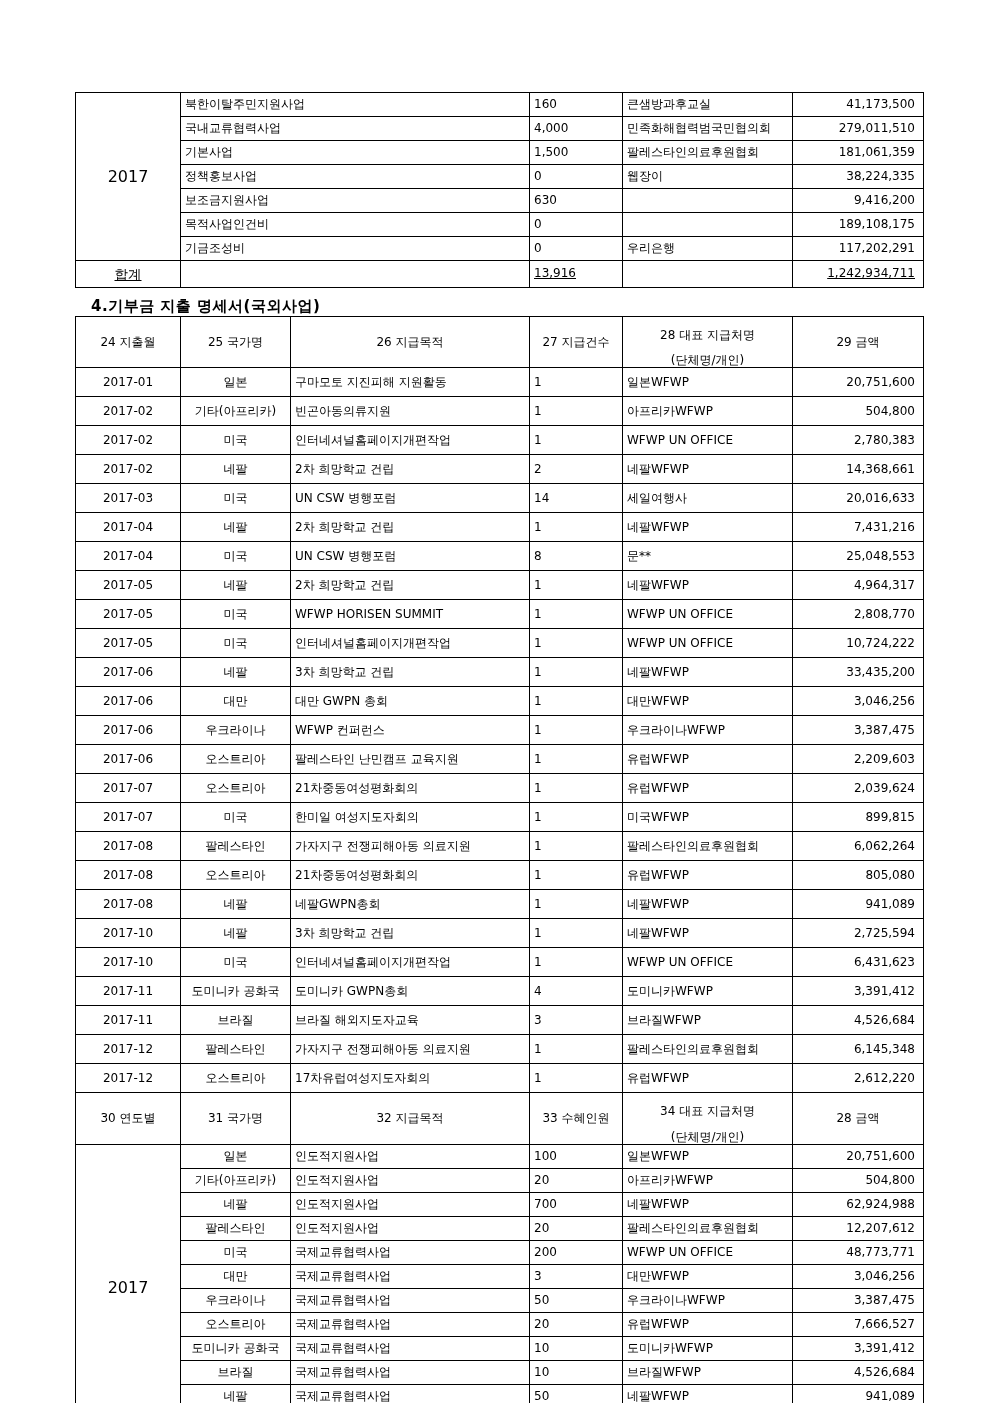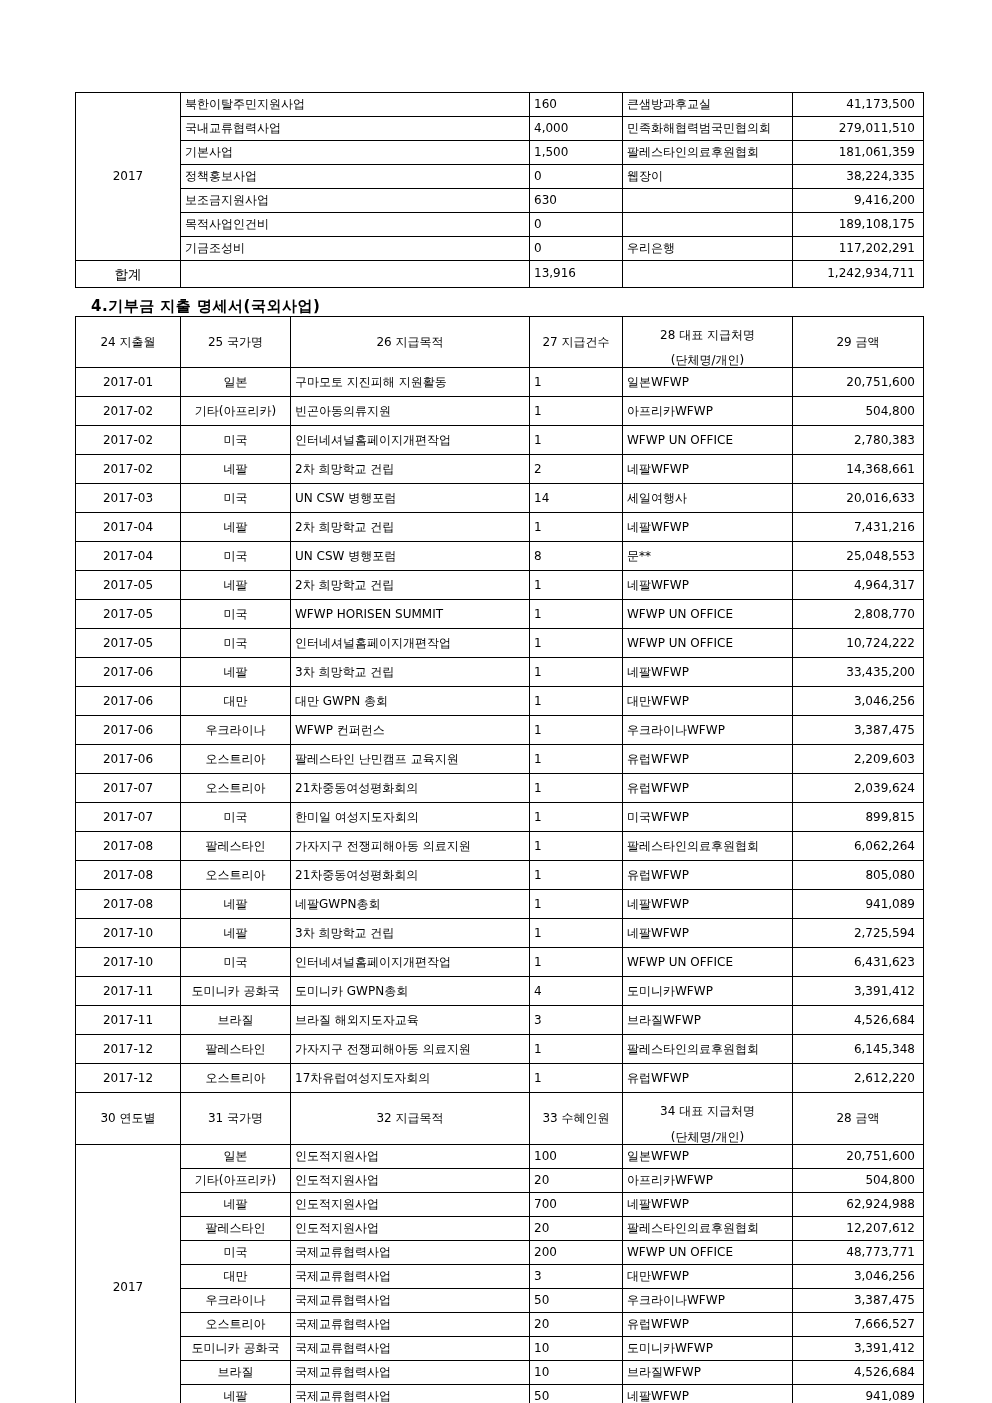"2017" .year-cell { font-size: 12px -> 16px }
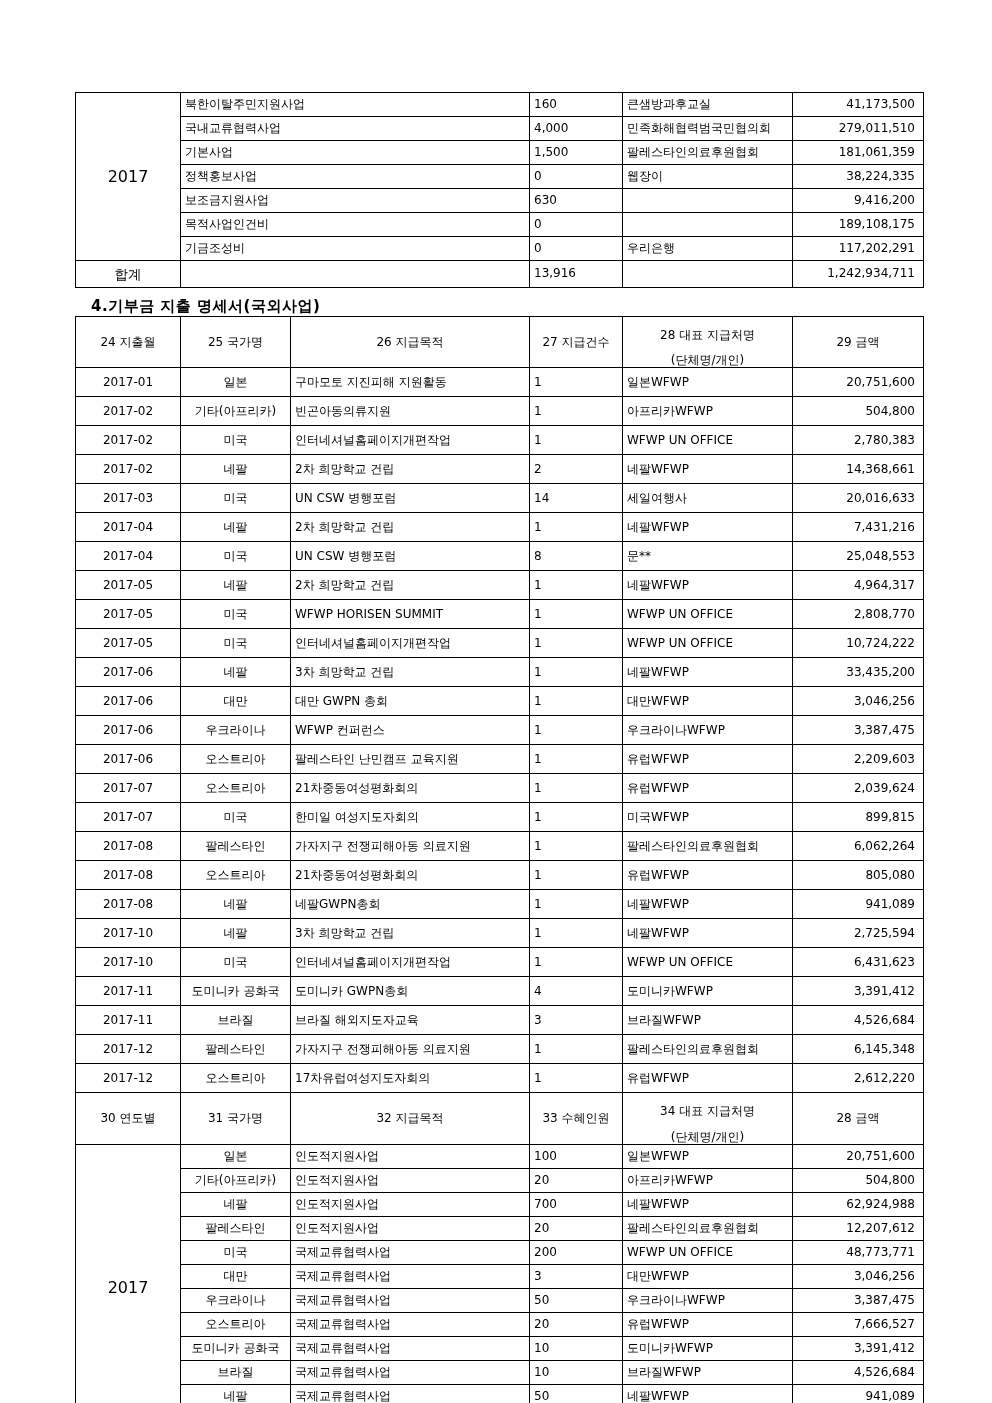"합계" .t-top tr.total-row { text-decoration: none -> underline }
